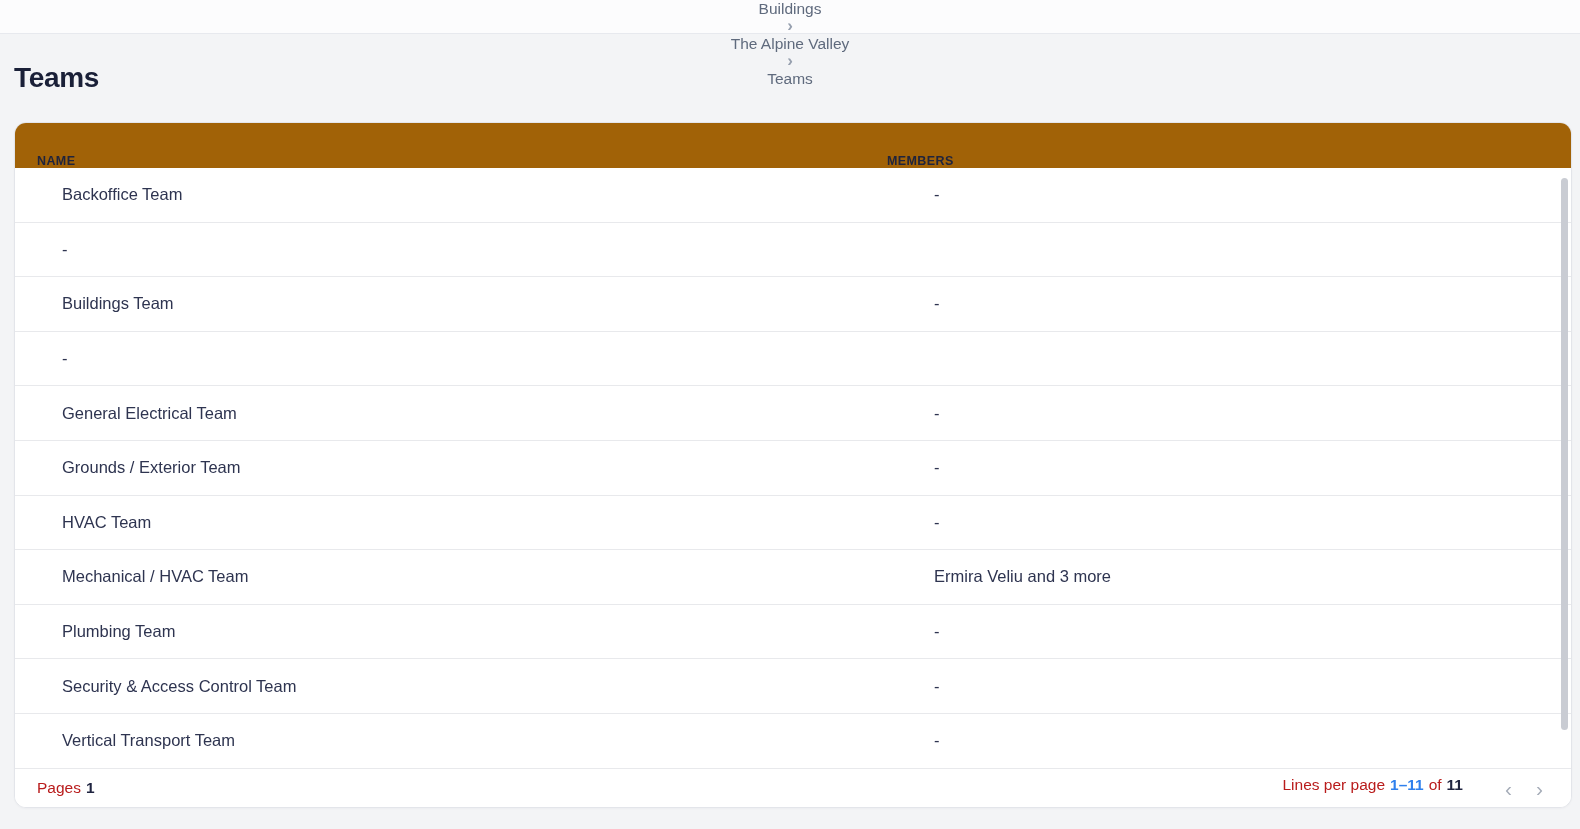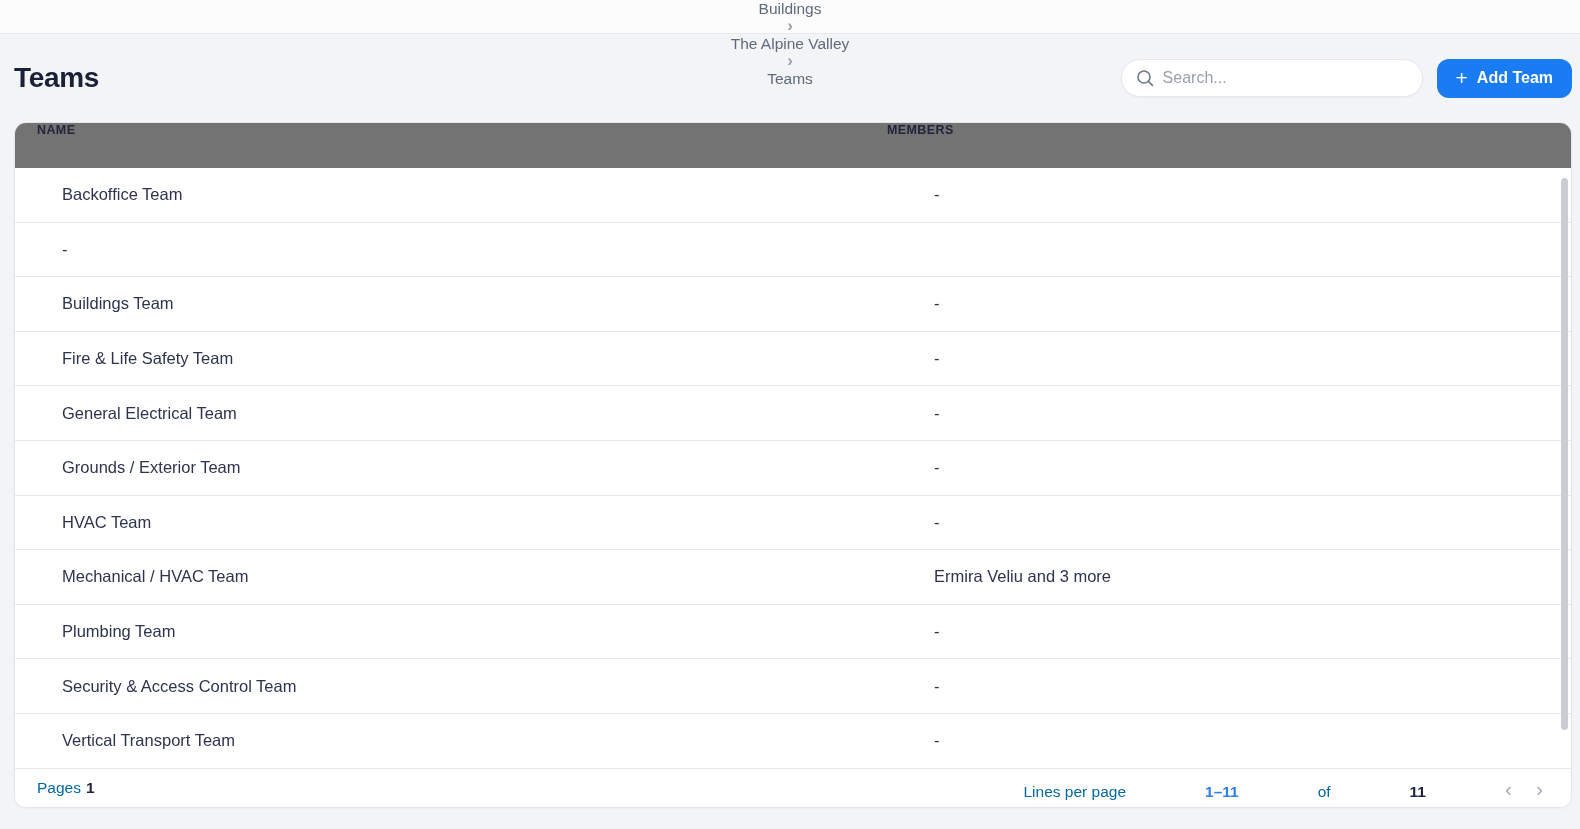"Search..." div.title-actions { html: <div> <div> <svg> <circle></circle> <line></line> </svg> <input> </div> <button> <span>+</span> <span>Add Team</span> </button> </div> -> none }
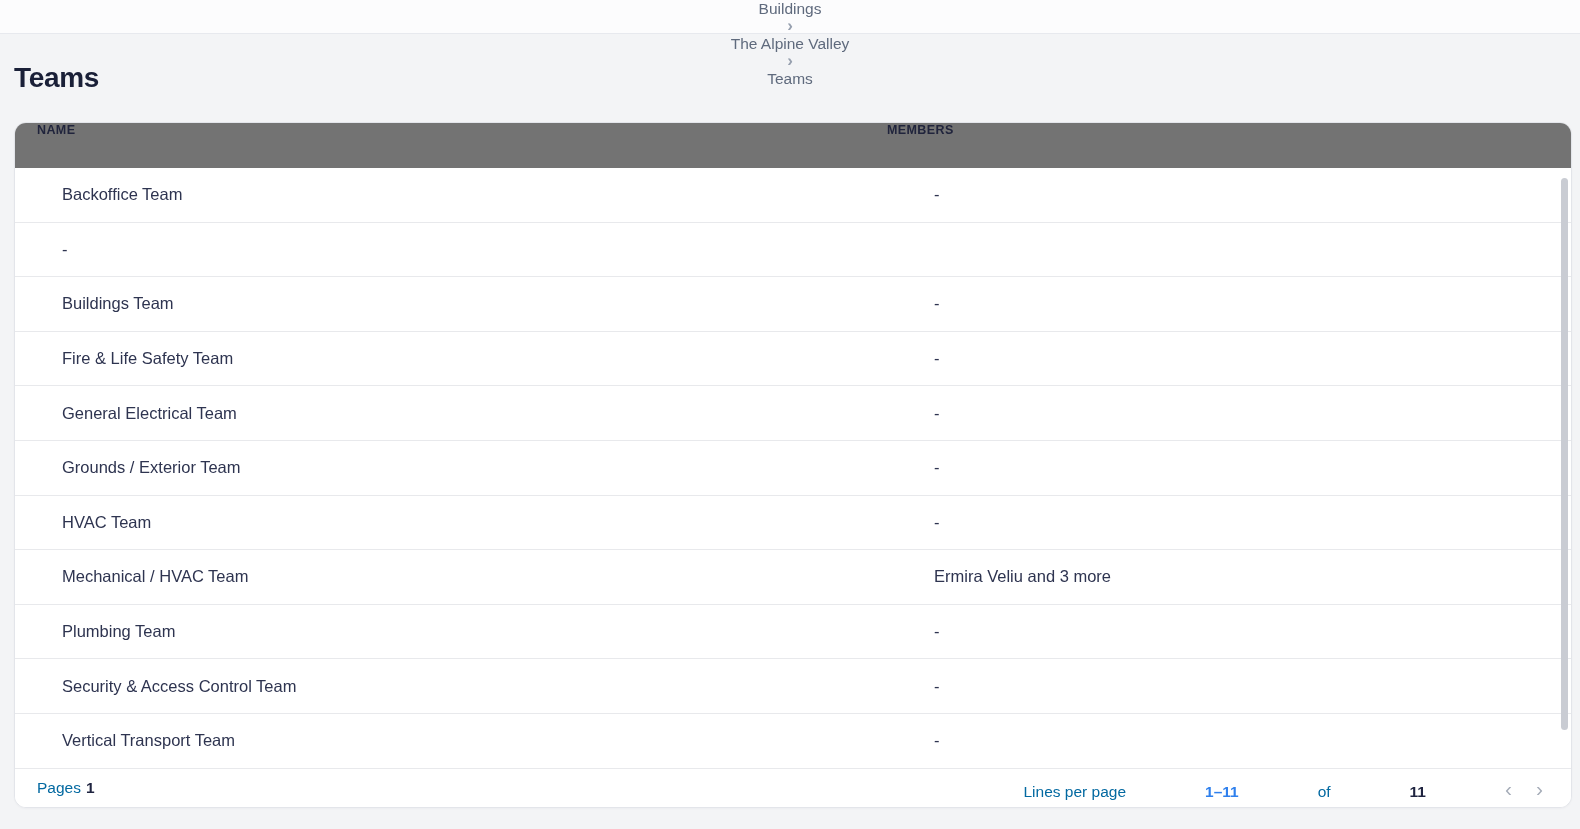"NAME" .thead { align-items: flex-start -> flex-end; background: #737373 -> #a16207 }
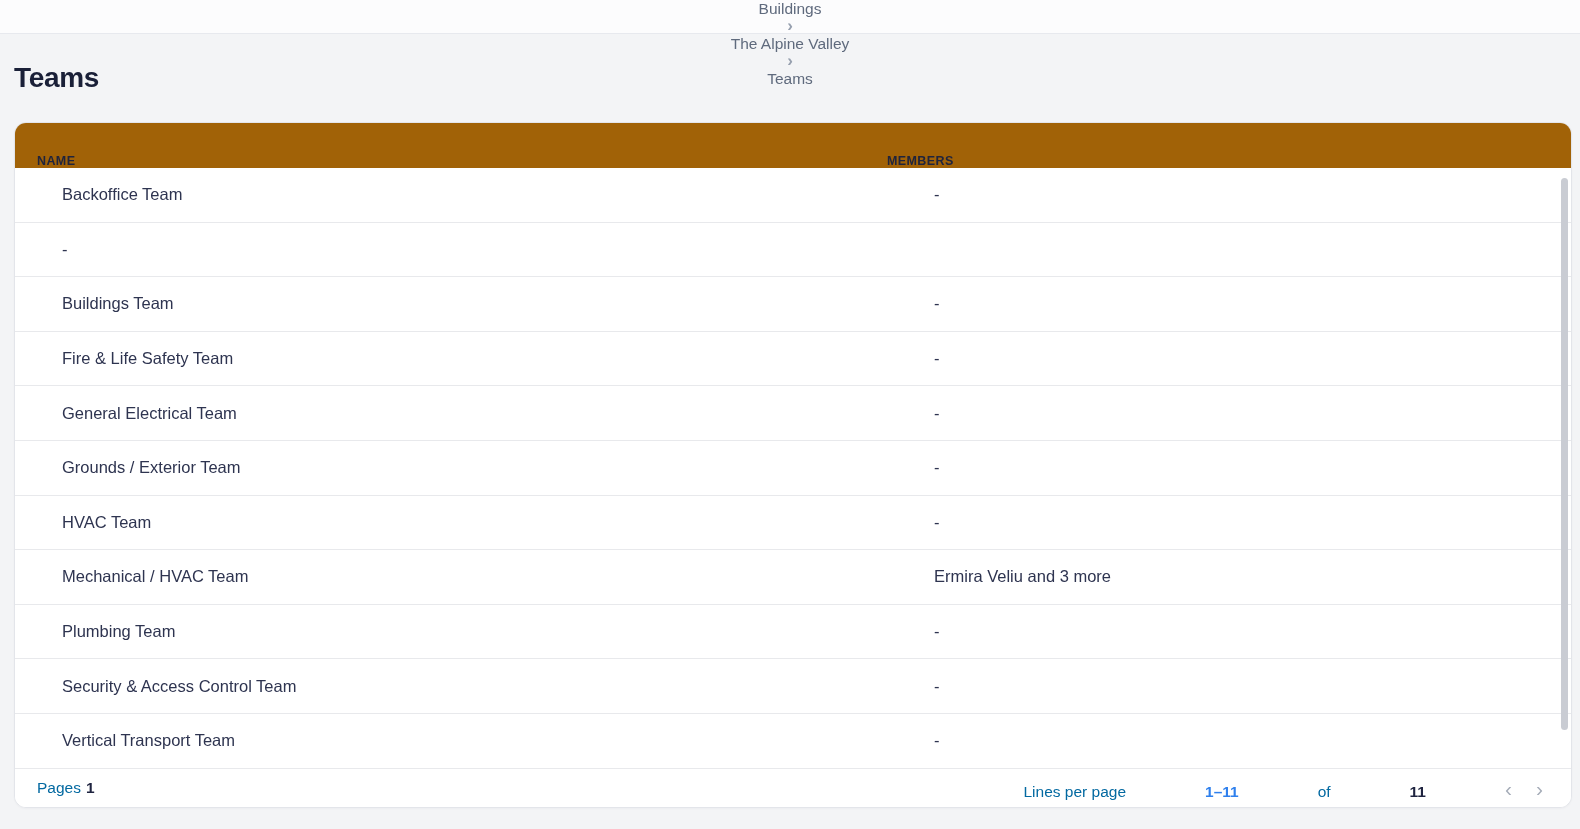"Fire & Life Safety Team" div.td { html: <div>Fire &amp; Life Safety Team</div> -> none }
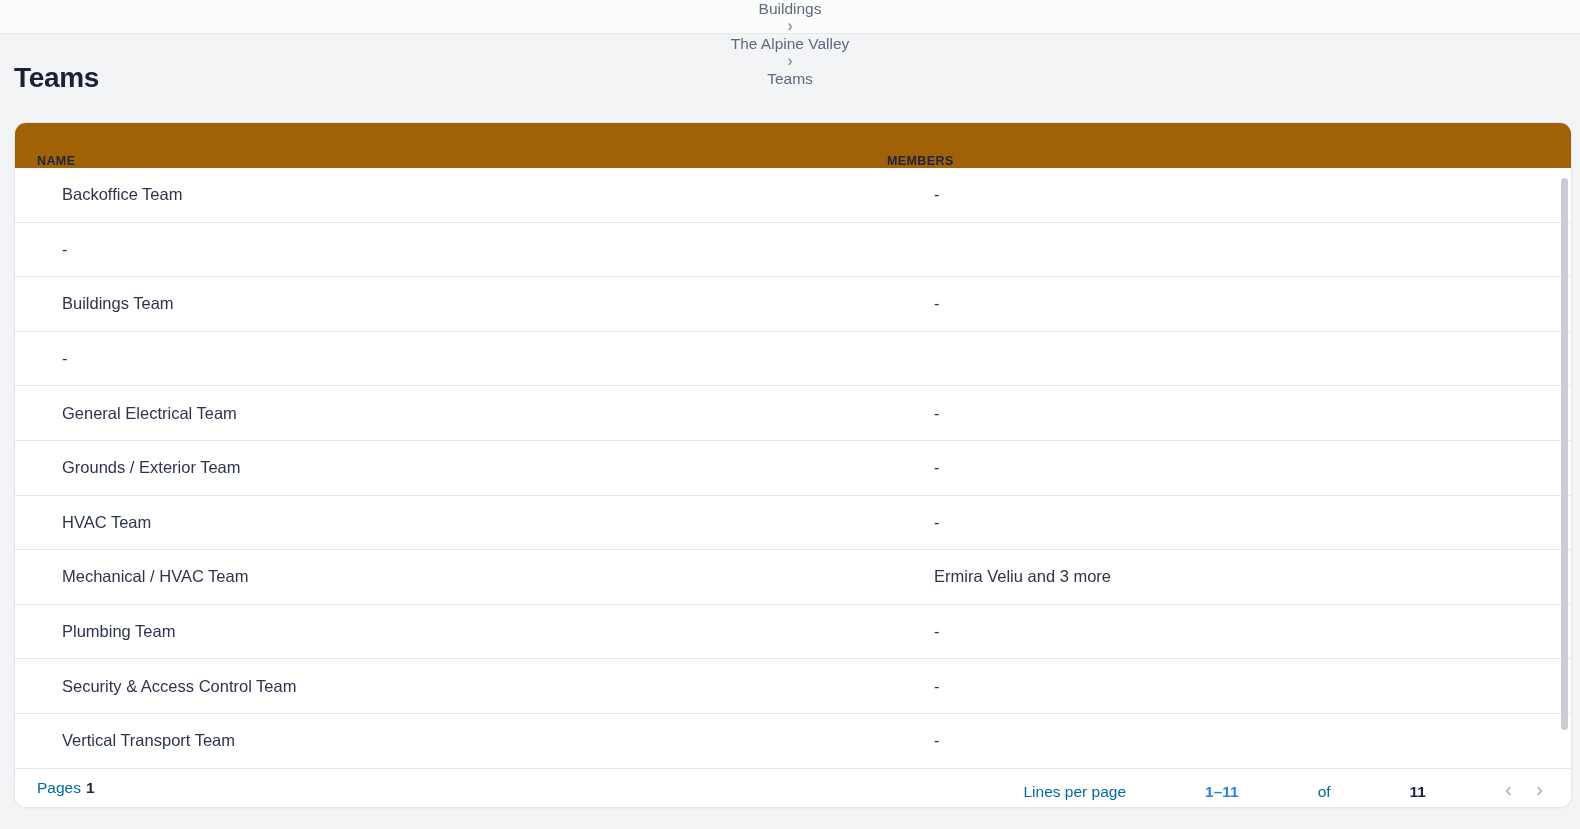"Pages" .muted { color: #0369a1 -> #b91c1c }
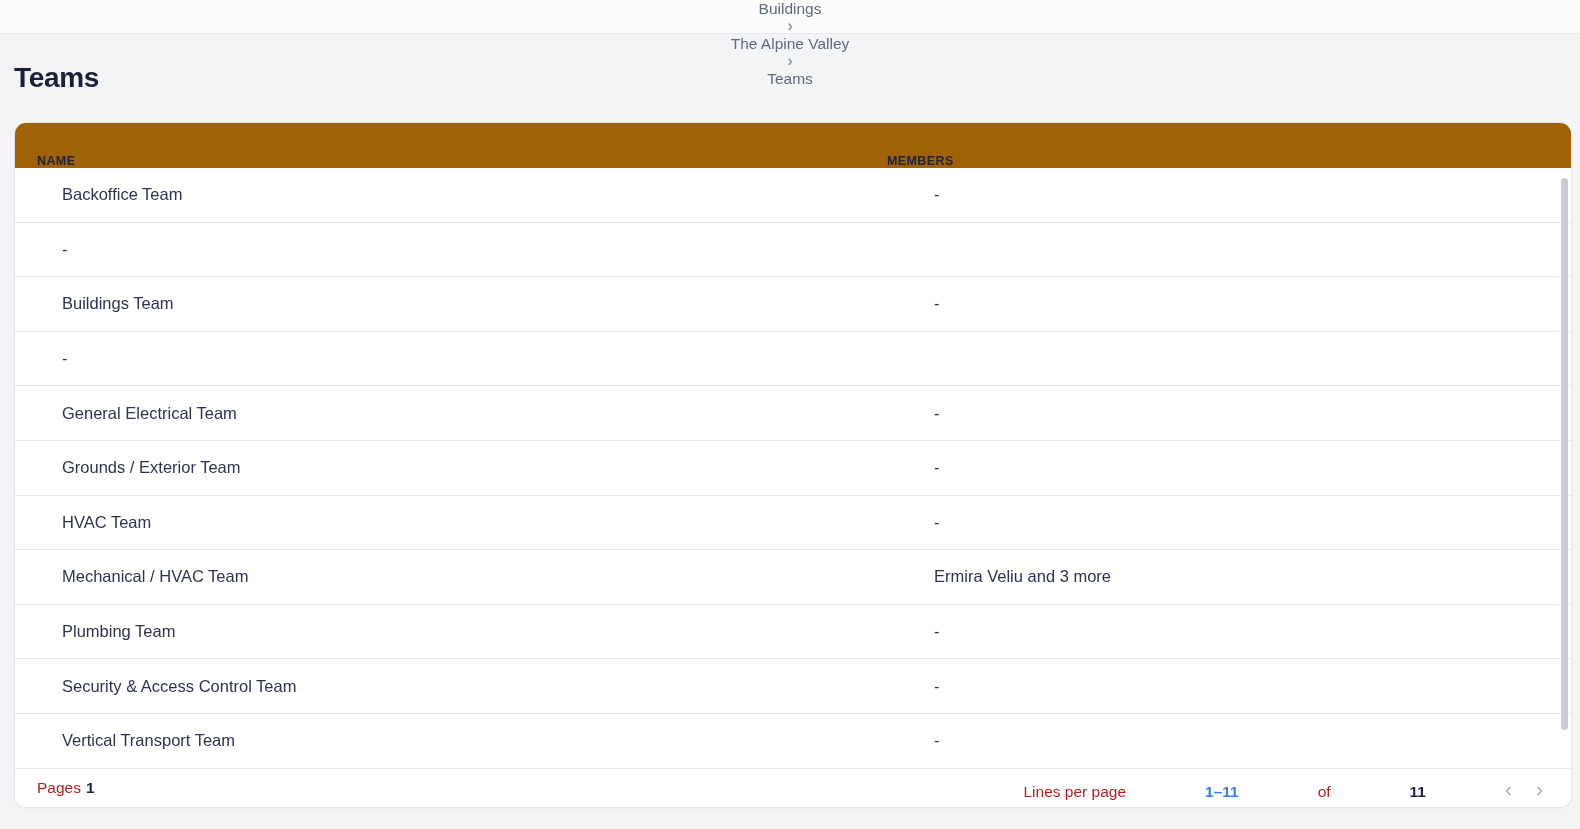"Lines per page" .pager { align-items: flex-end -> flex-start; gap: 37px -> none }
